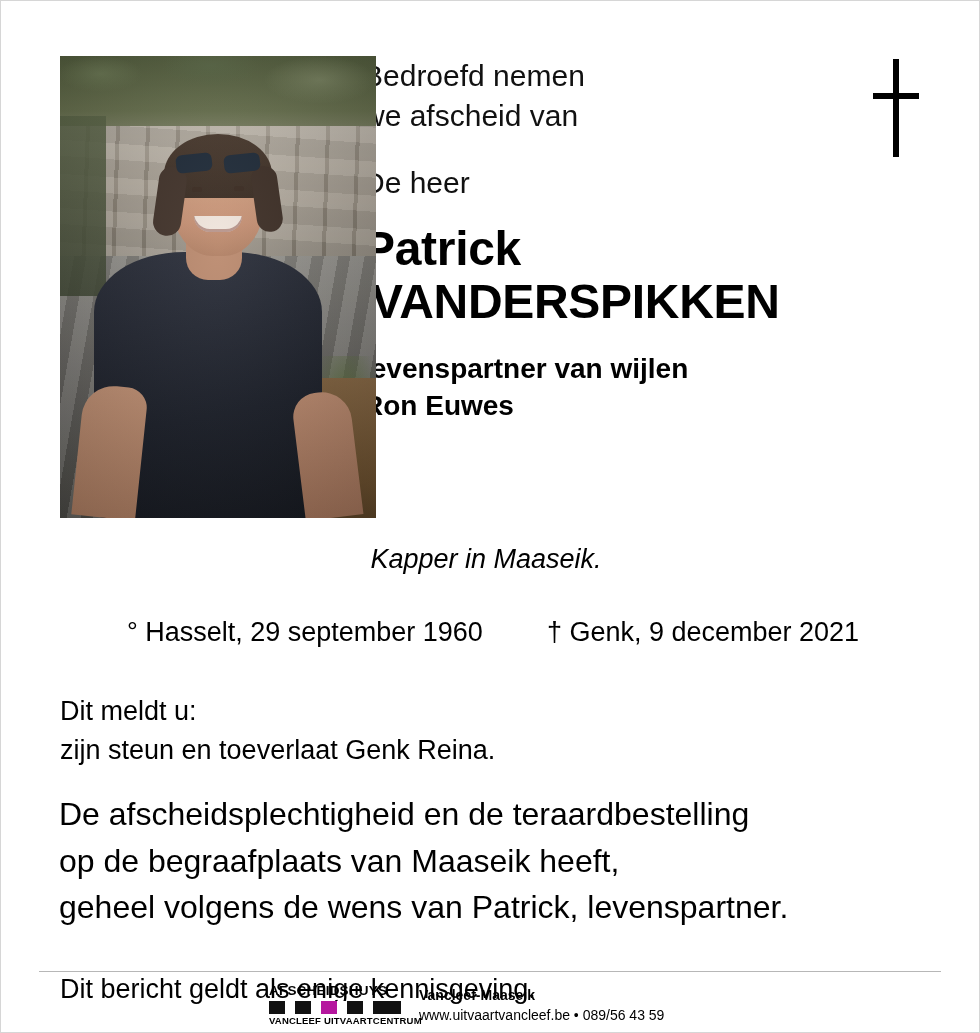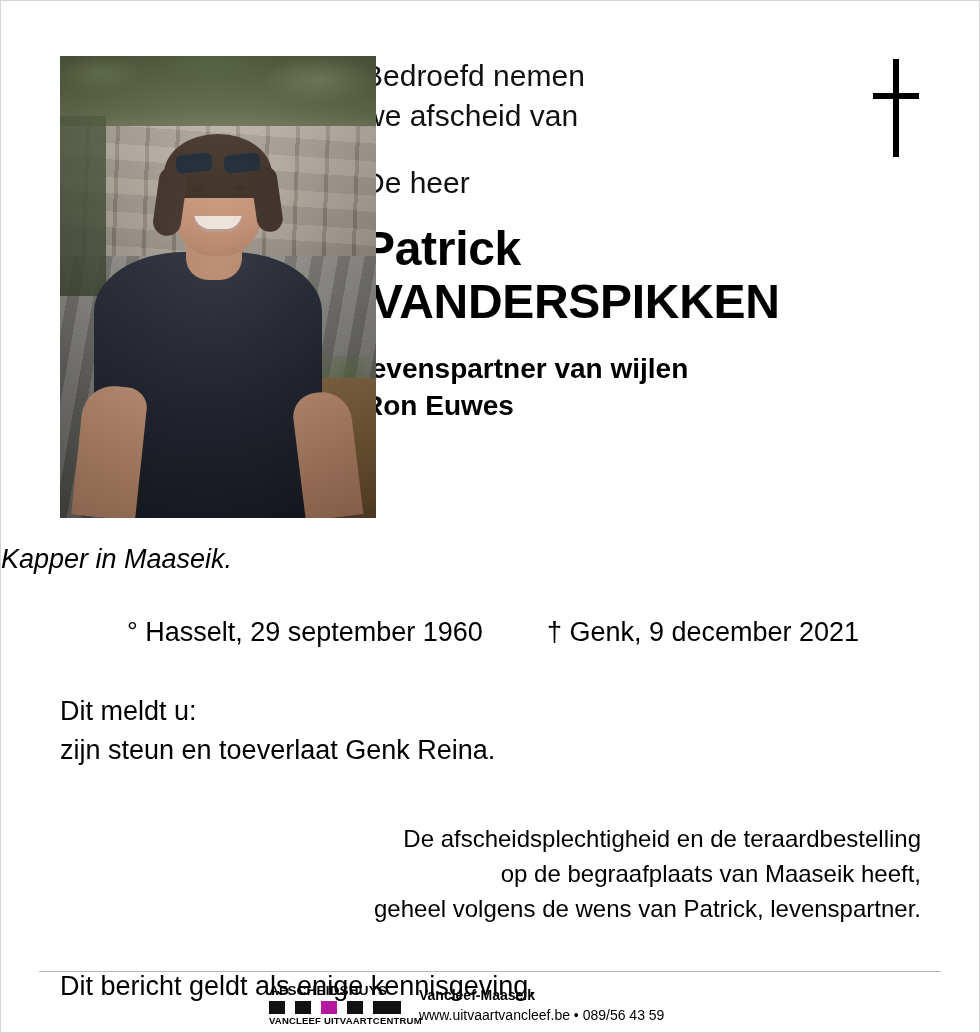"Kapper in Maaseik." .profession { text-align: none -> center }
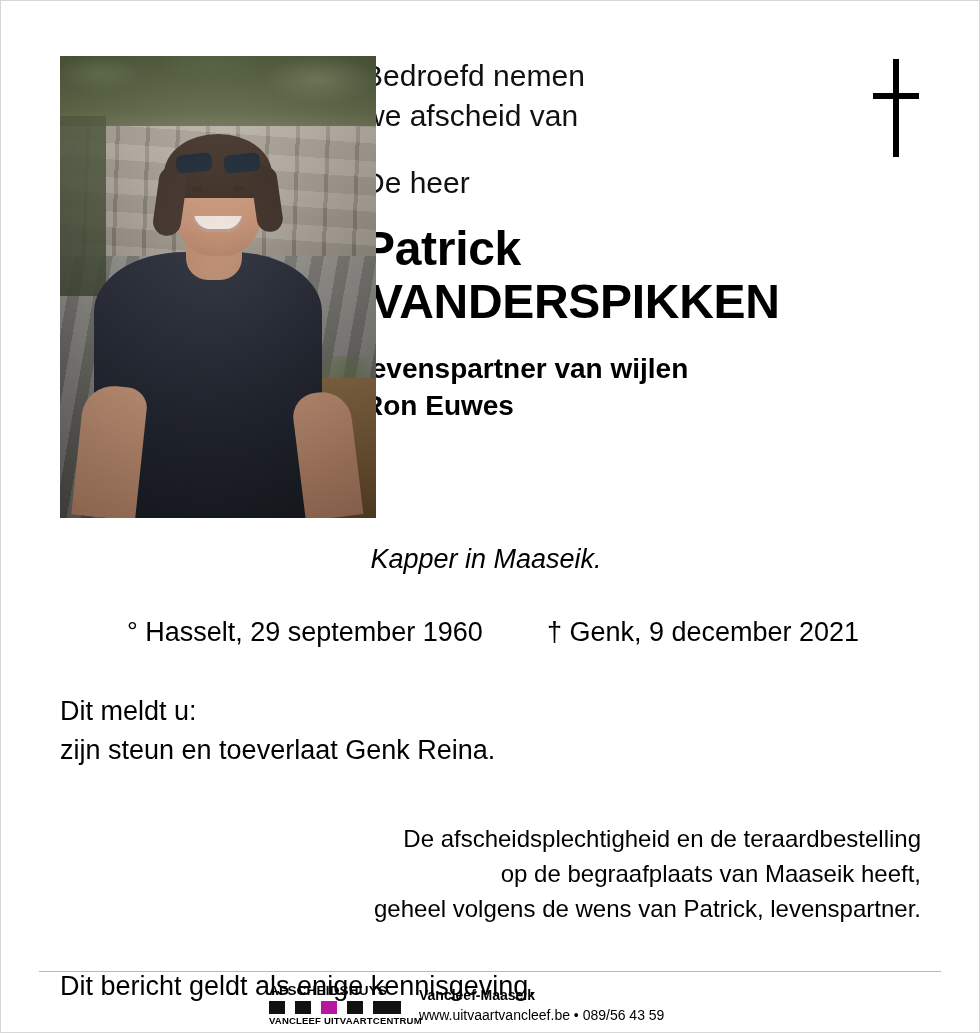"De afscheidsplechtigheid en de" .ceremony { font-size: 24px -> 32px; margin-top: 52px -> 21px; text-align: right -> left }
